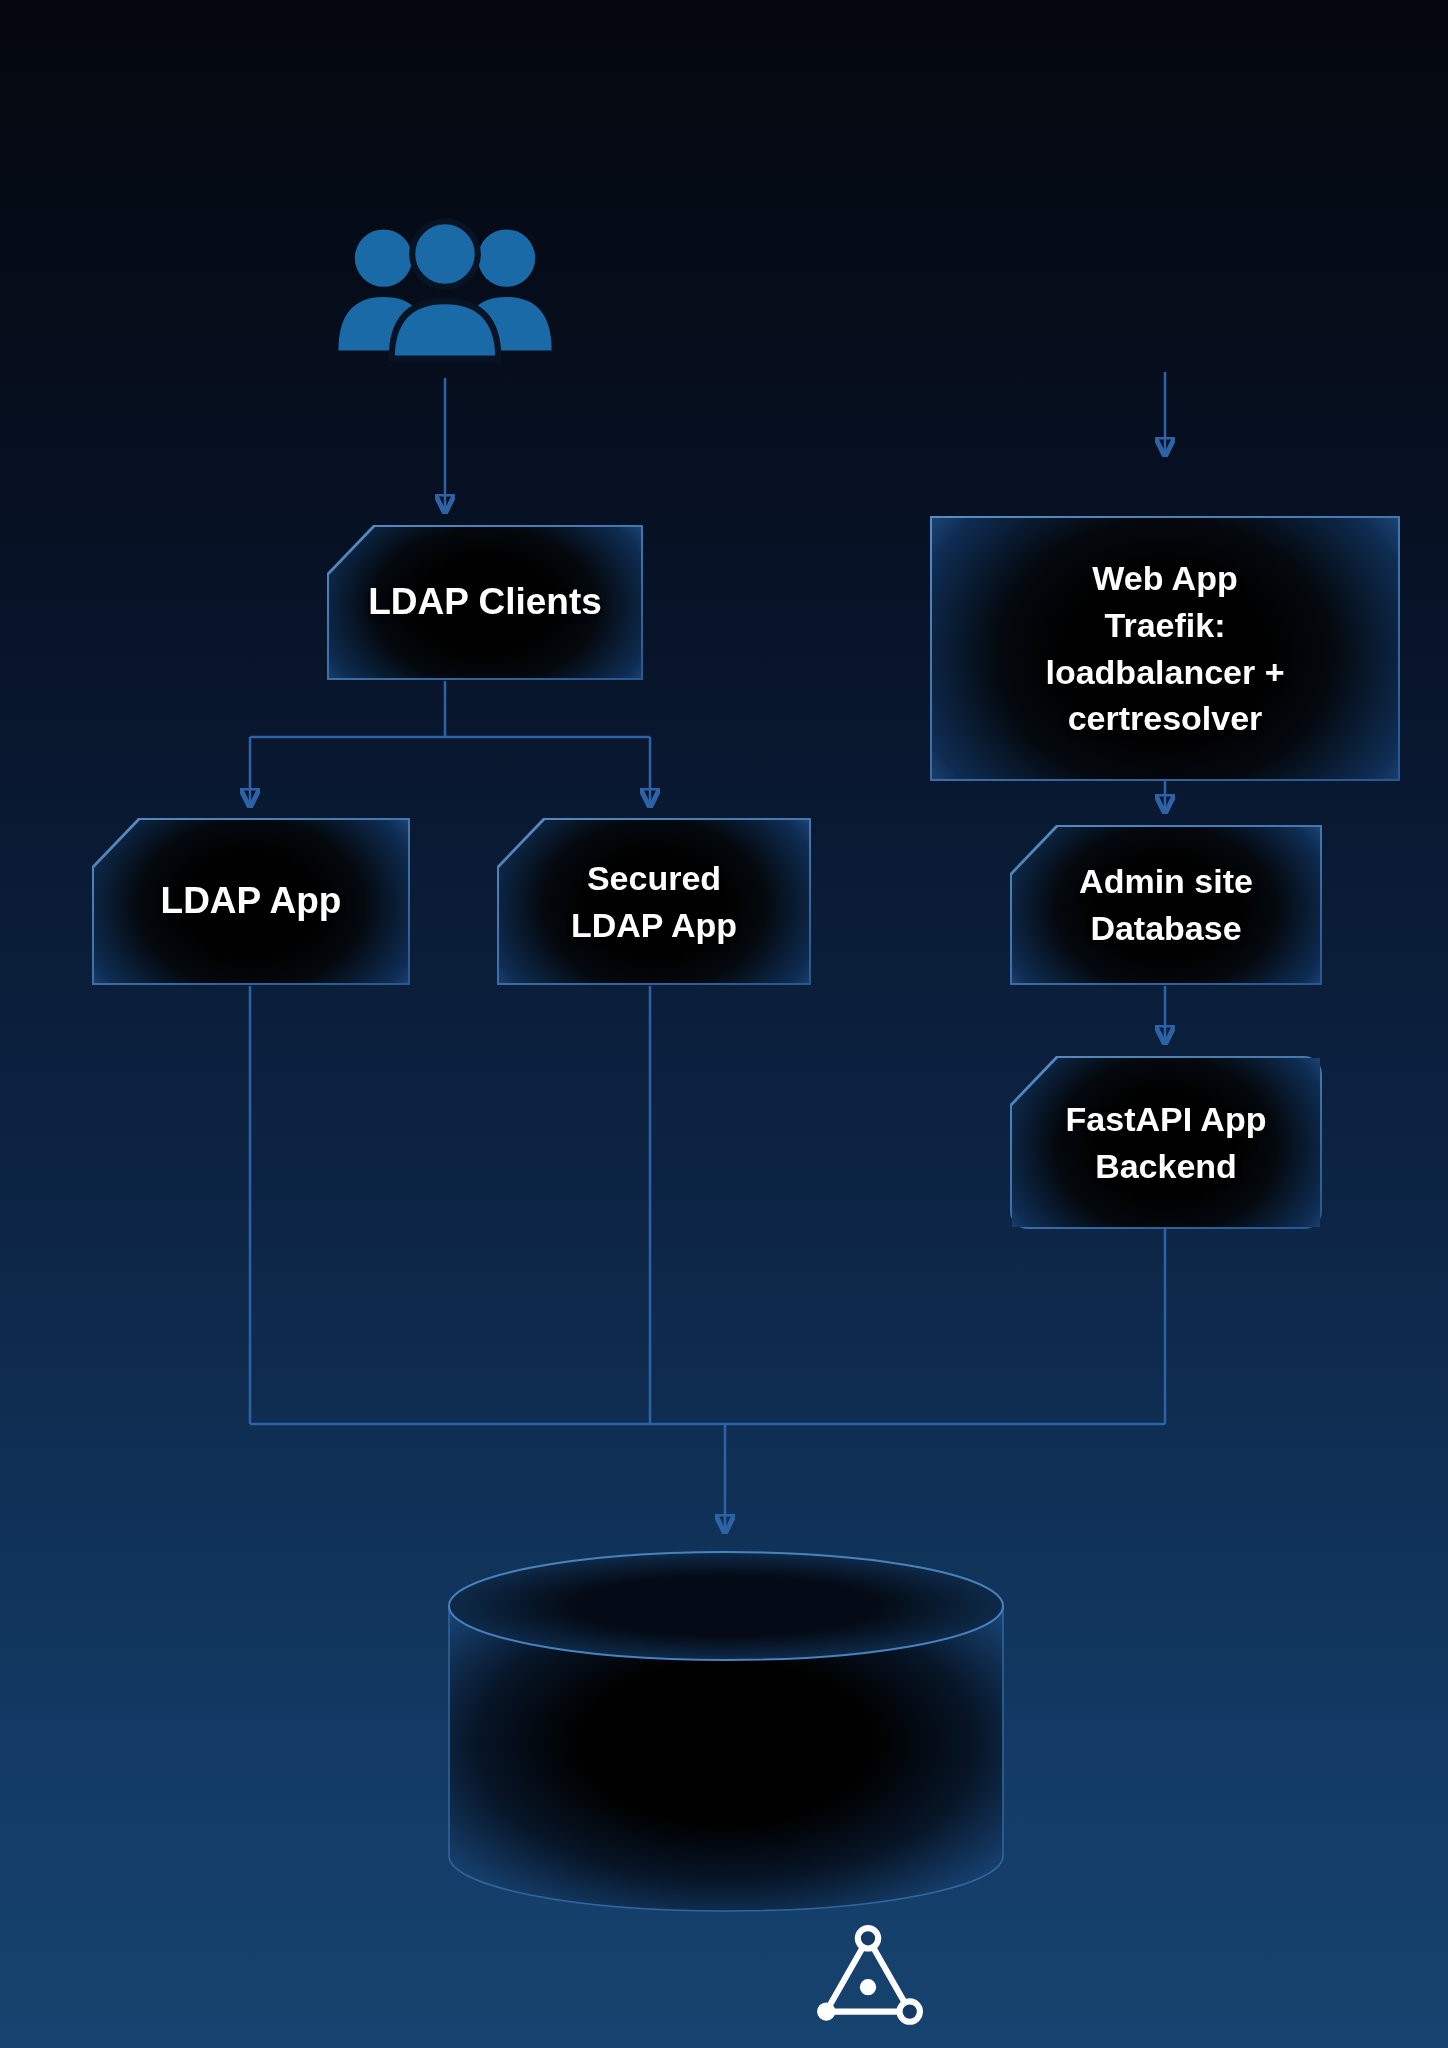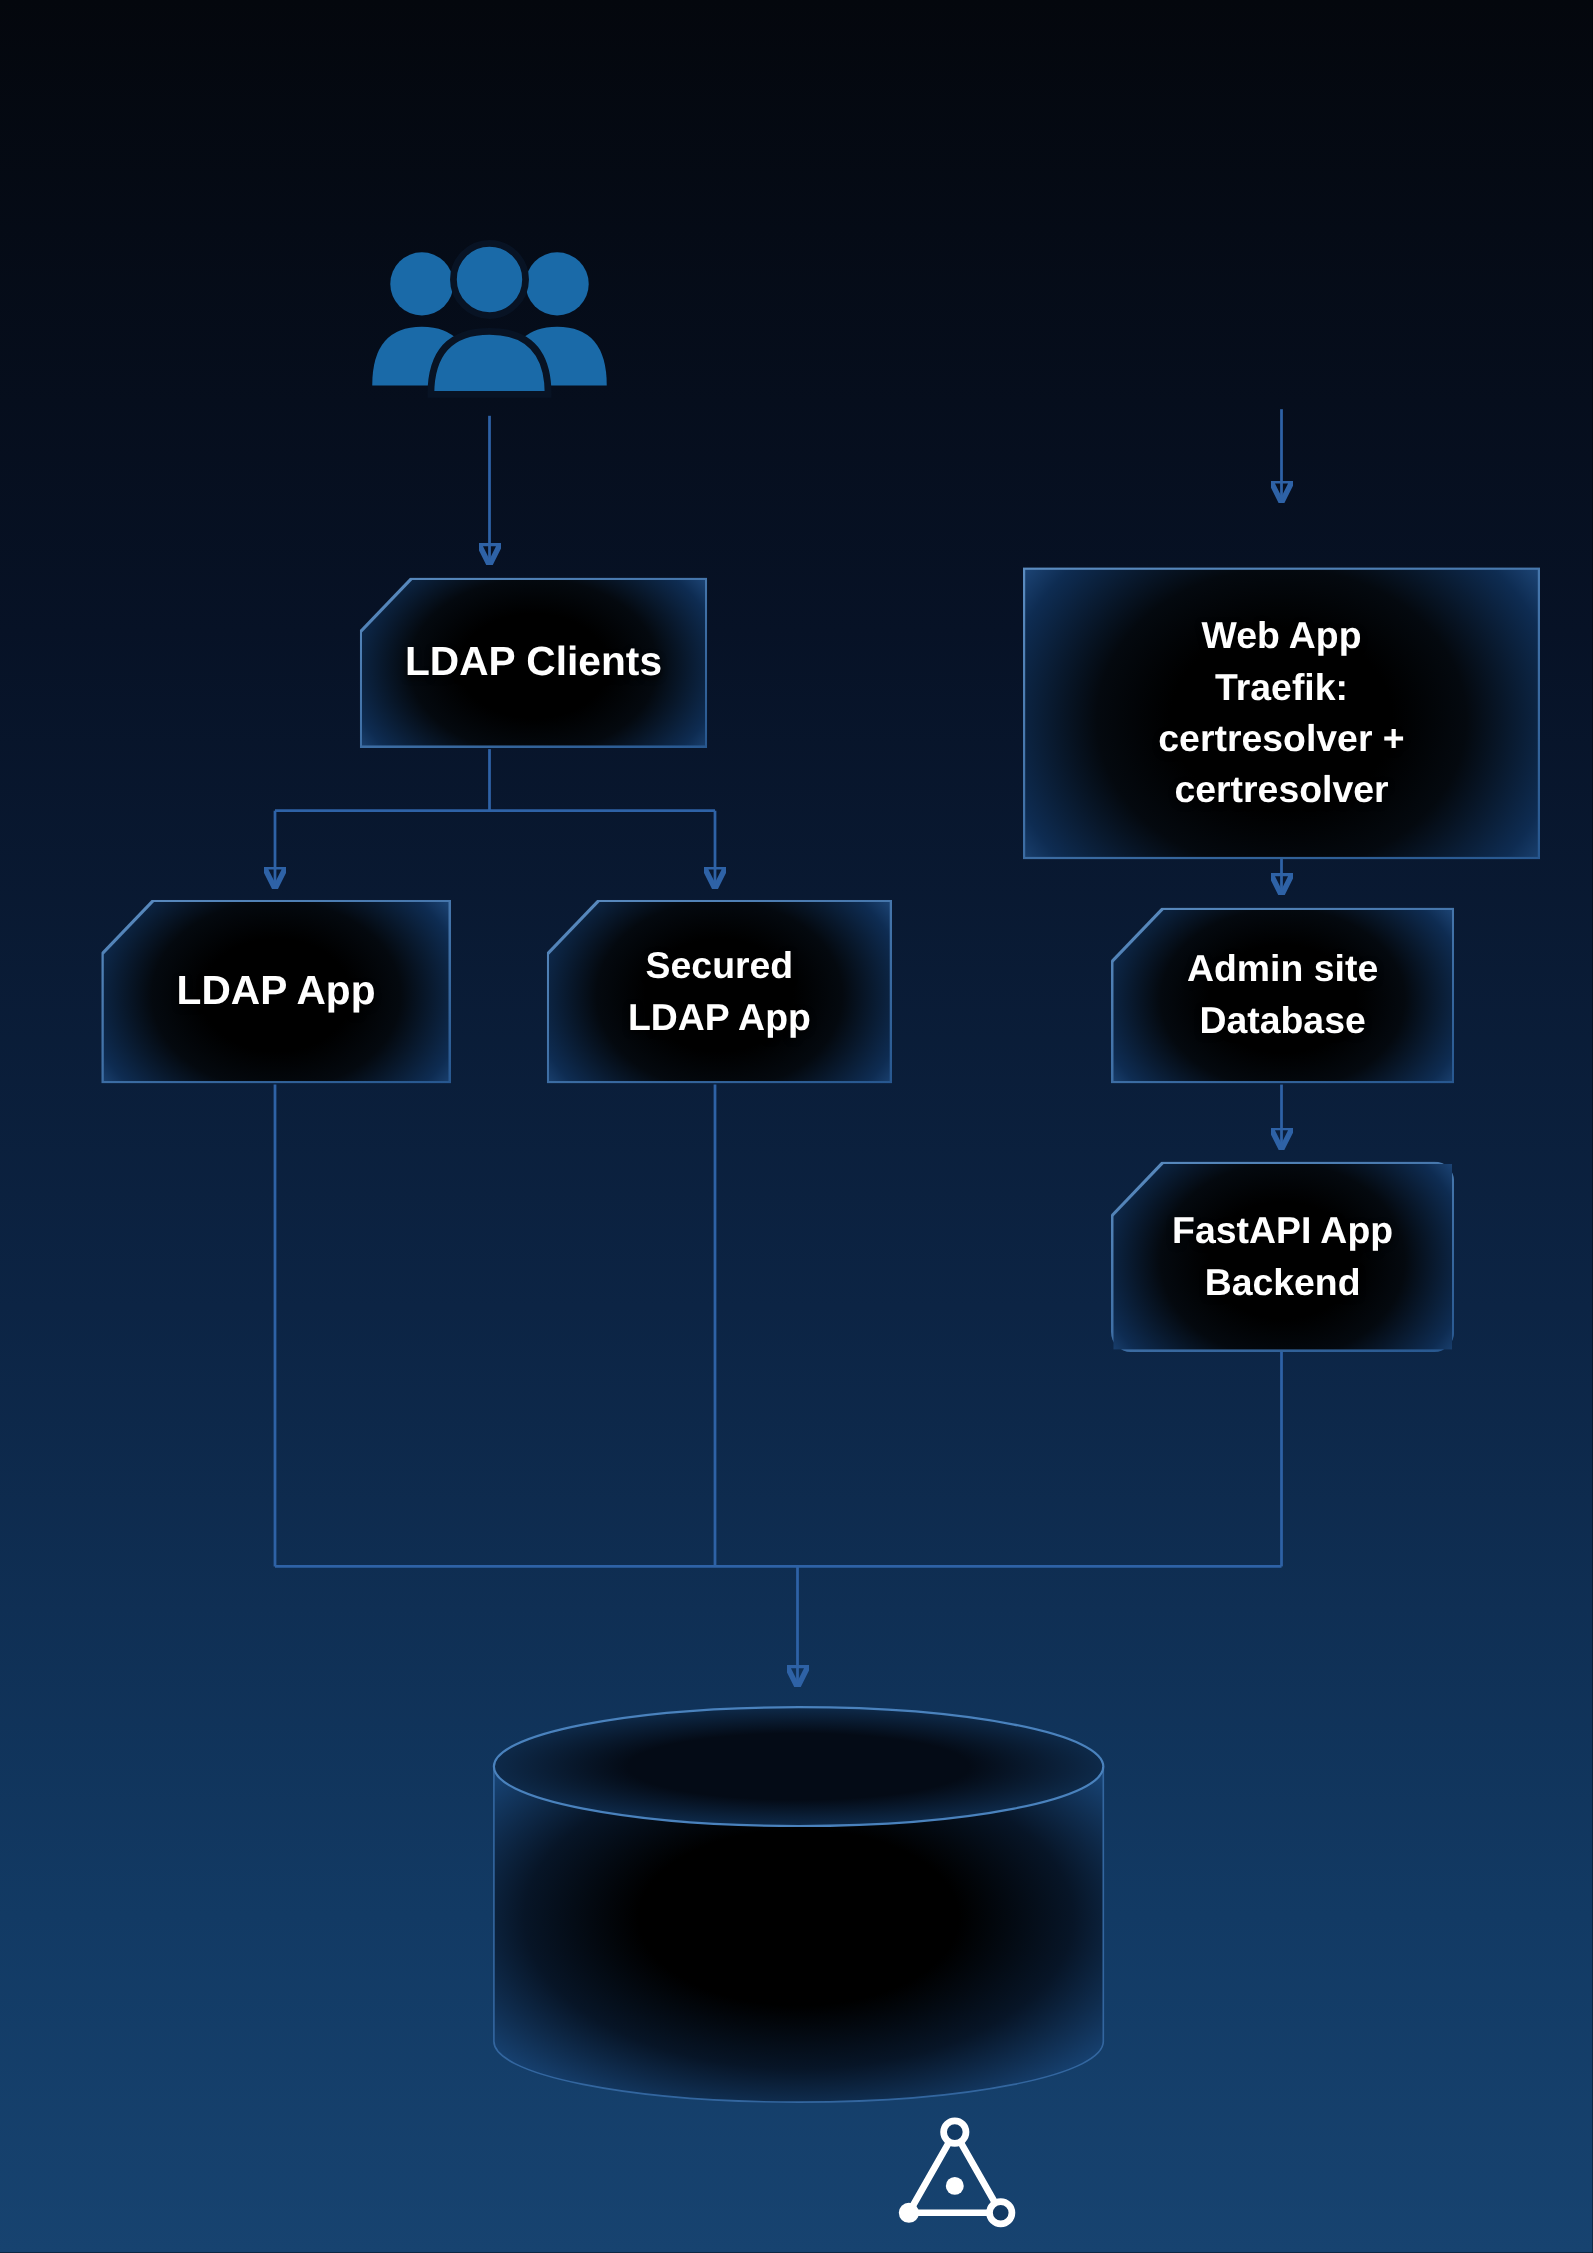"certresolver +" div { text: certresolver -> loadbalancer }
